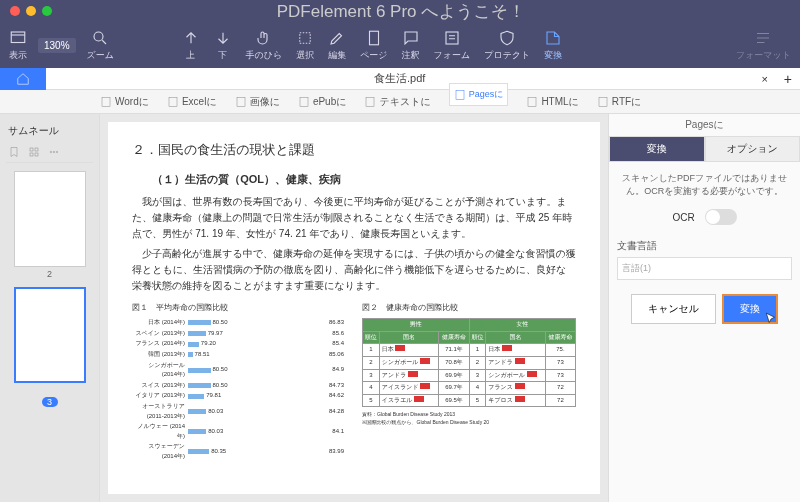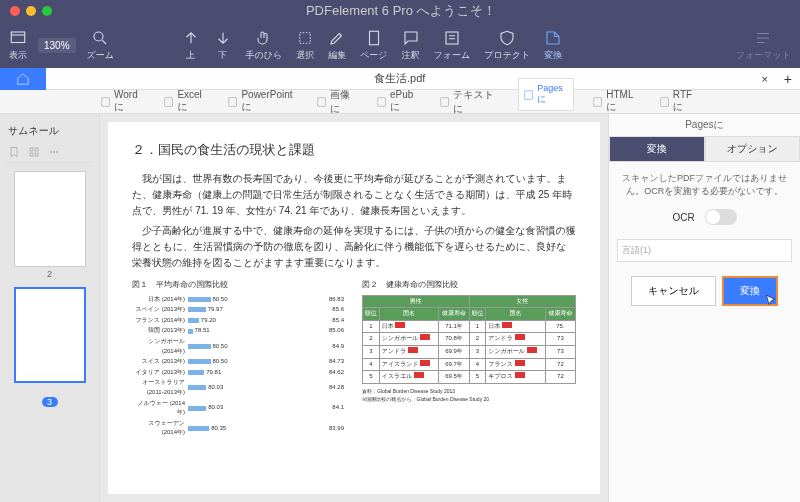"PDFelement 6 Pro へようこそ！" .title { font-size: 13px -> 17px }
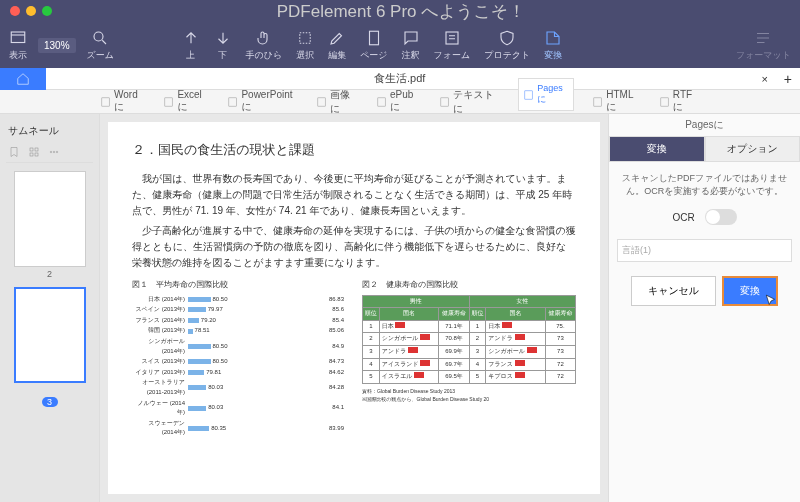"PowerPointに" div.conv { html: <div> <svg> <rect></rect> </svg> <span>PowerPointに</span> </div> -> none }
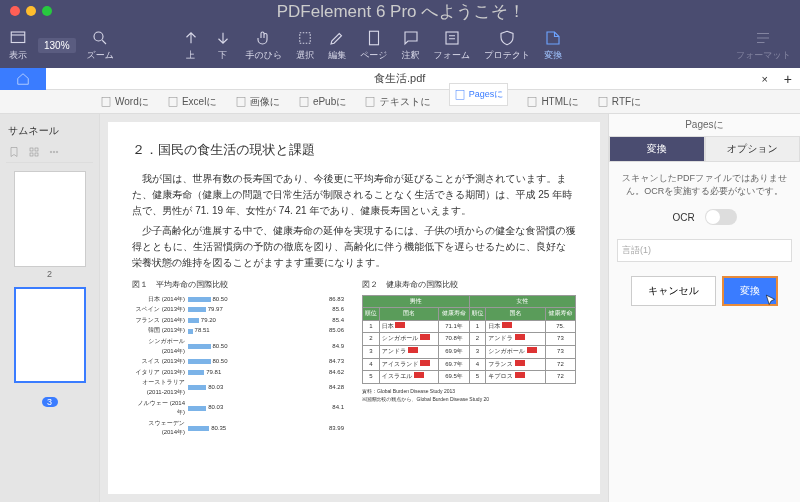"（１）生活の質（QOL）、健康、疾病" div.h3 { html: none -> <div>（１）生活の質（QOL）、健康、疾病</div> }
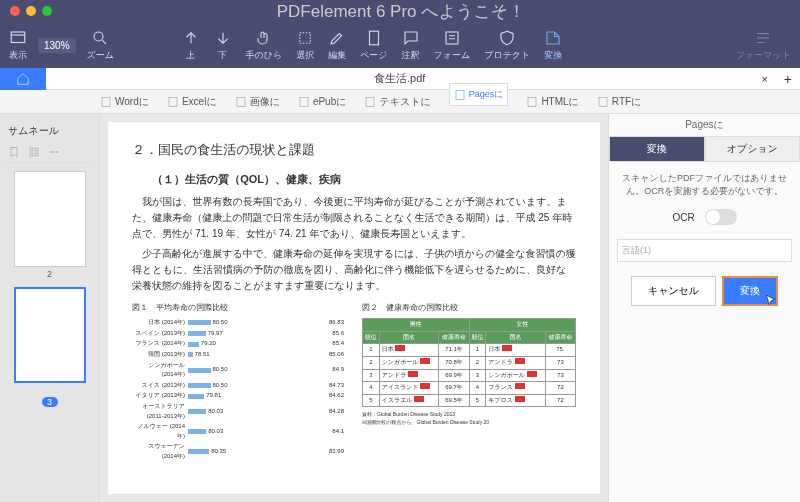"文書言語" div.lbl { html: none -> <div>文書言語</div> }
